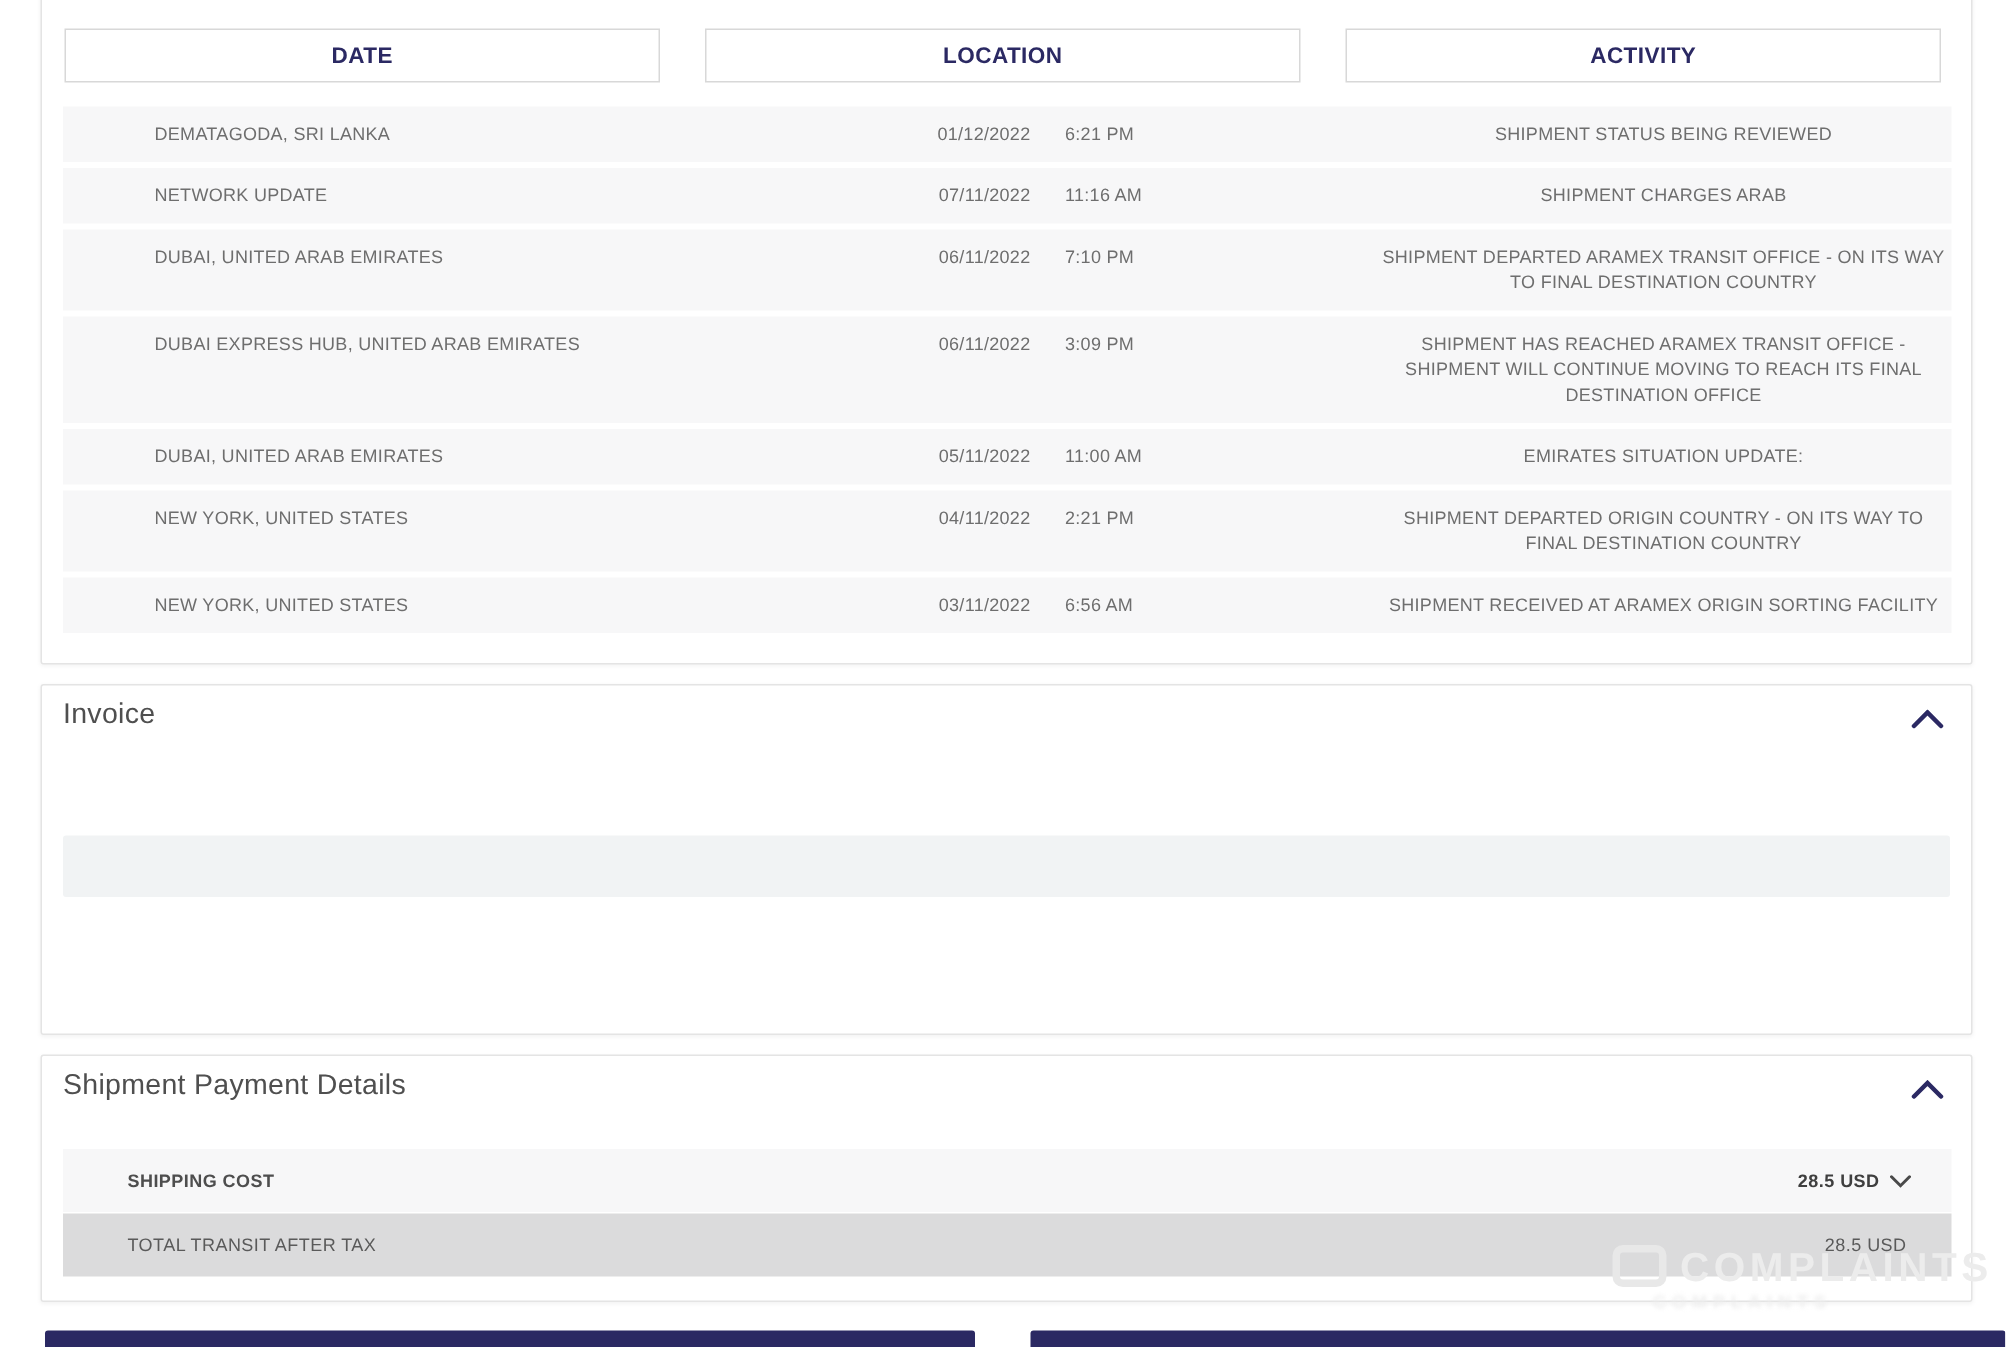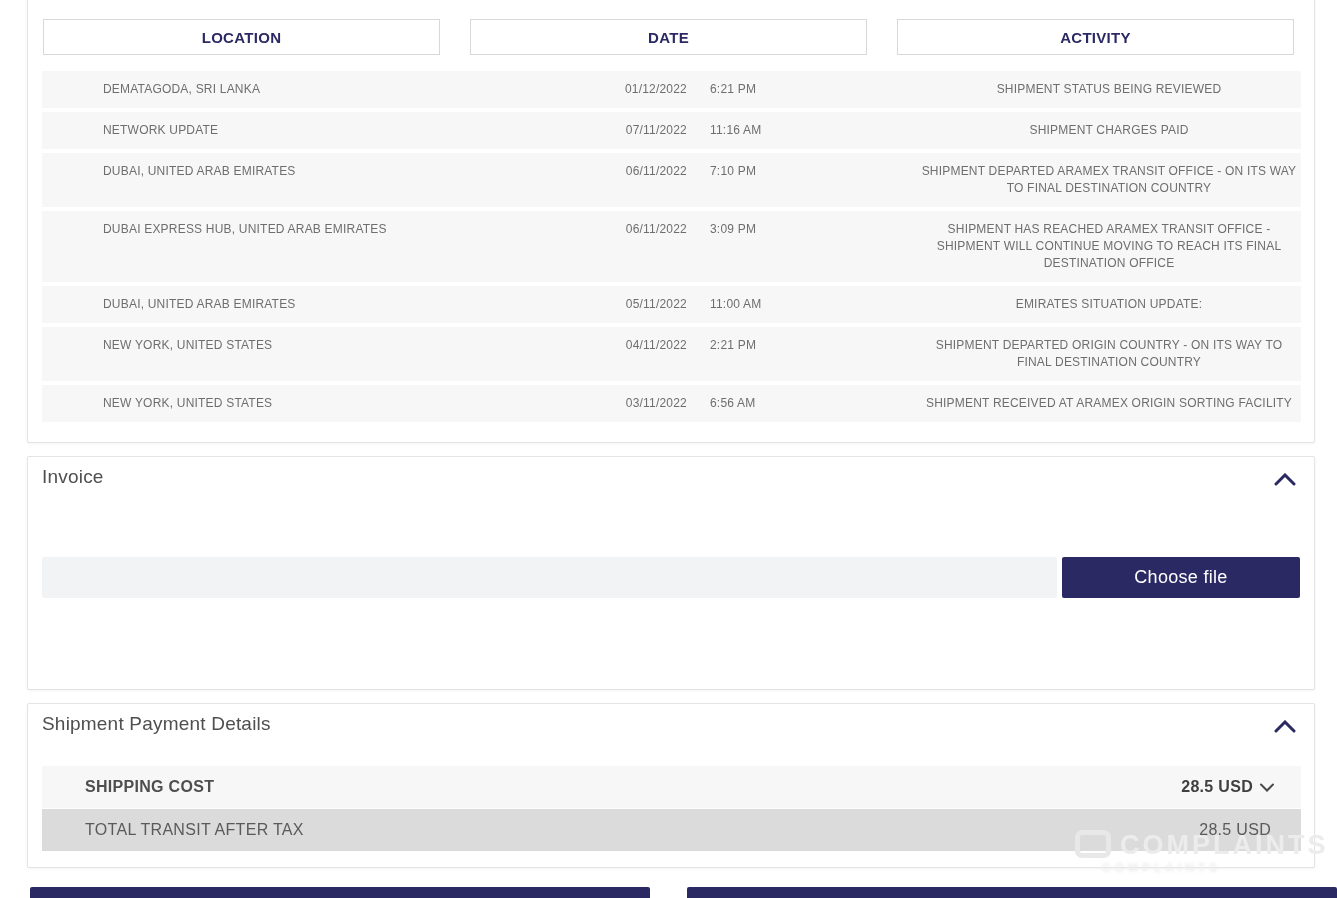"LOCATION" div.hbox { order: before "DATE" -> after "DATE" }
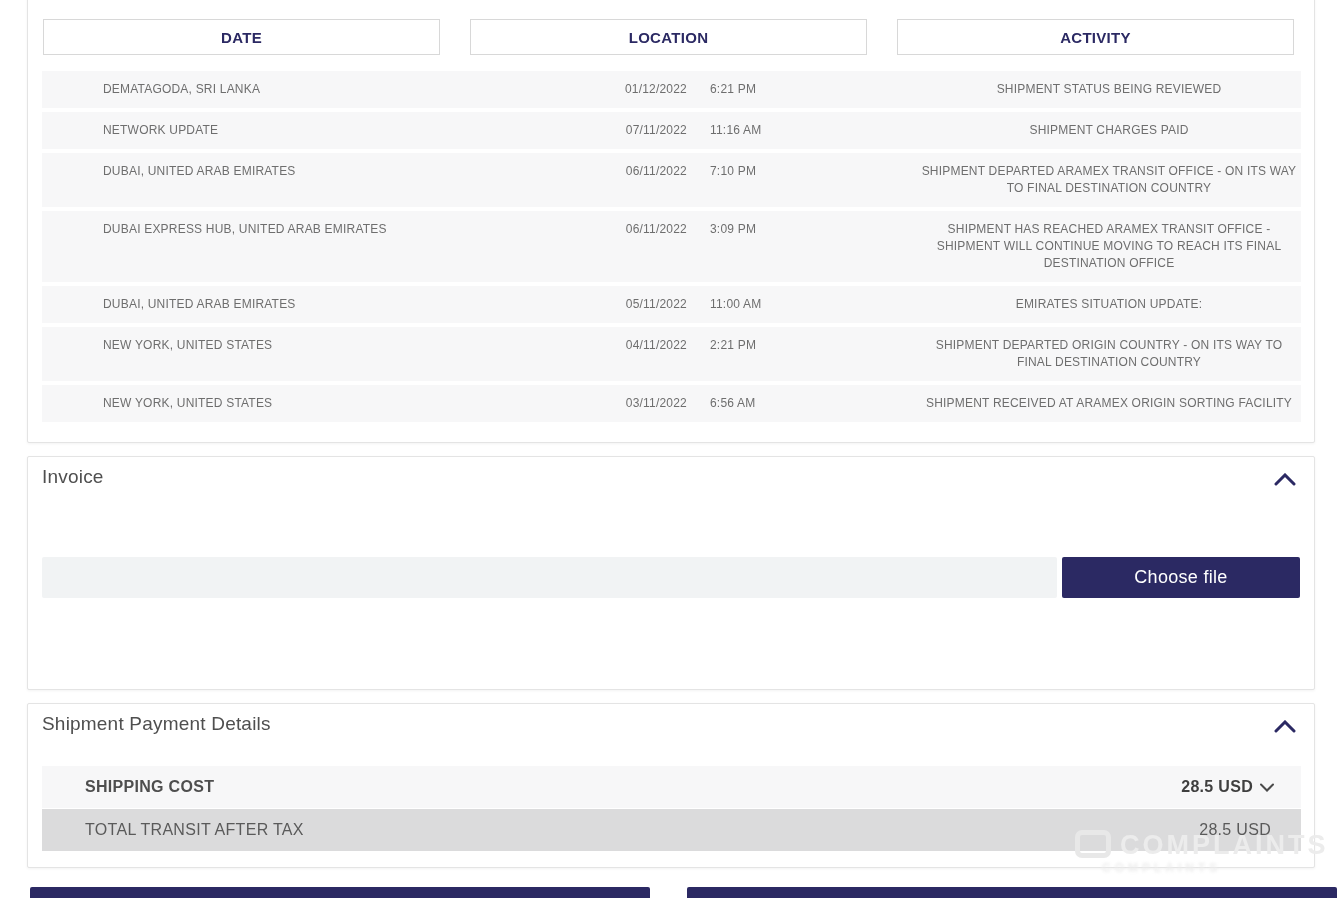"SHIPMENT CHARGES PAID" div.col-act { text: PAID -> ARAB }
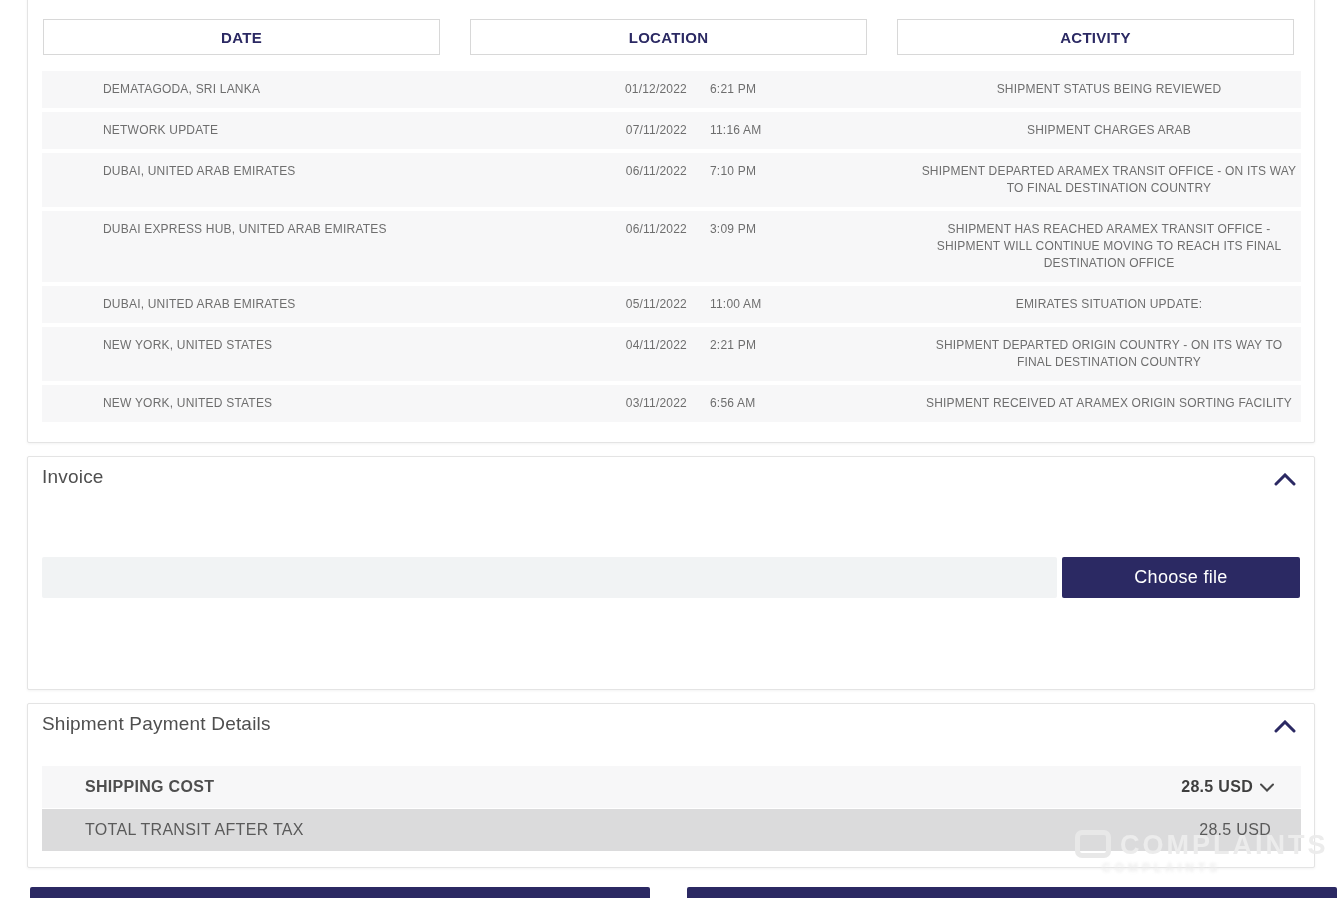"Choose file" button.choose-btn { html: <button>Choose file</button> -> none }
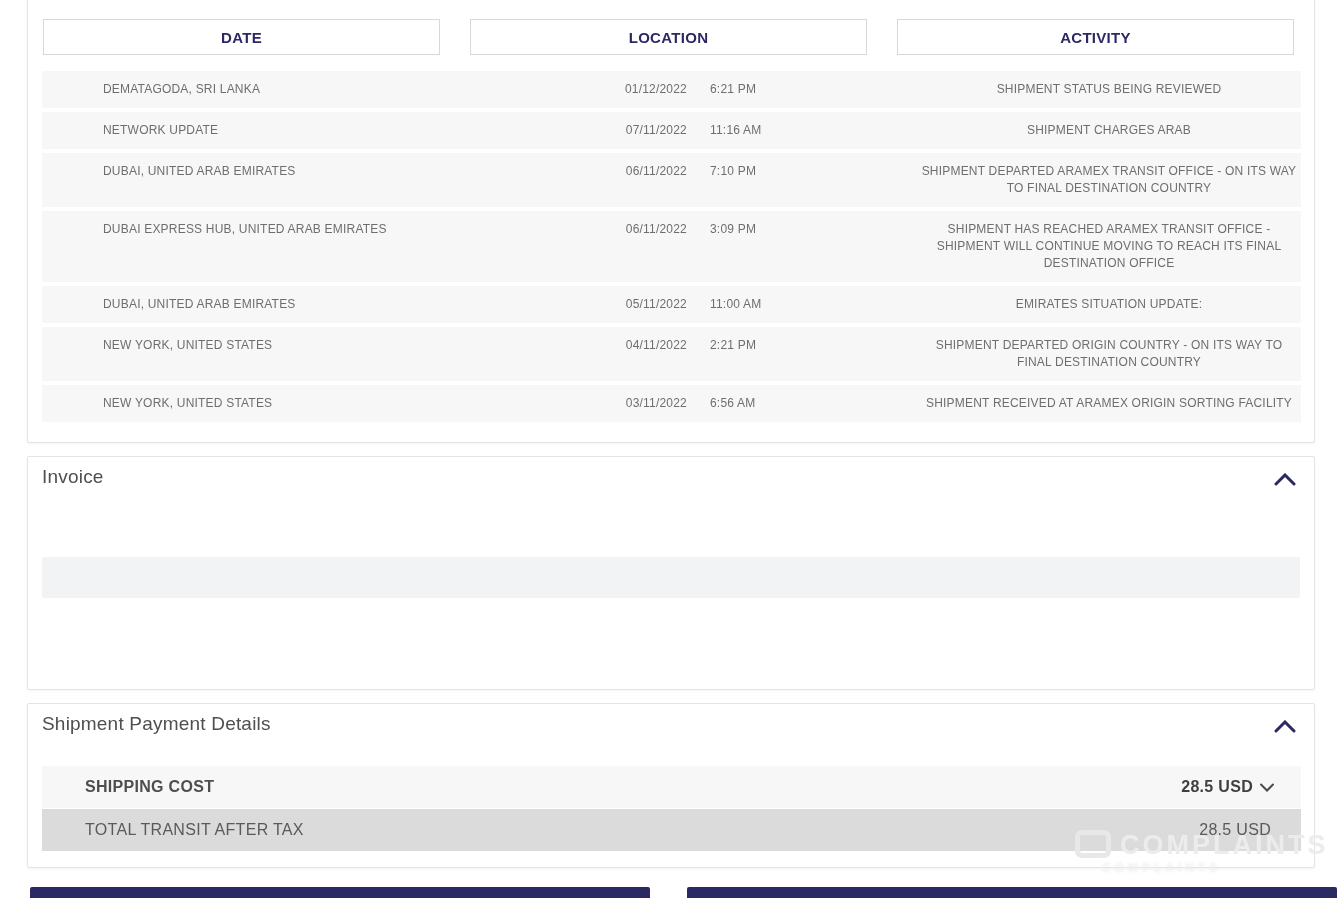"SHIPPING COST" .pay-row { font-size: 16px -> 12px }
